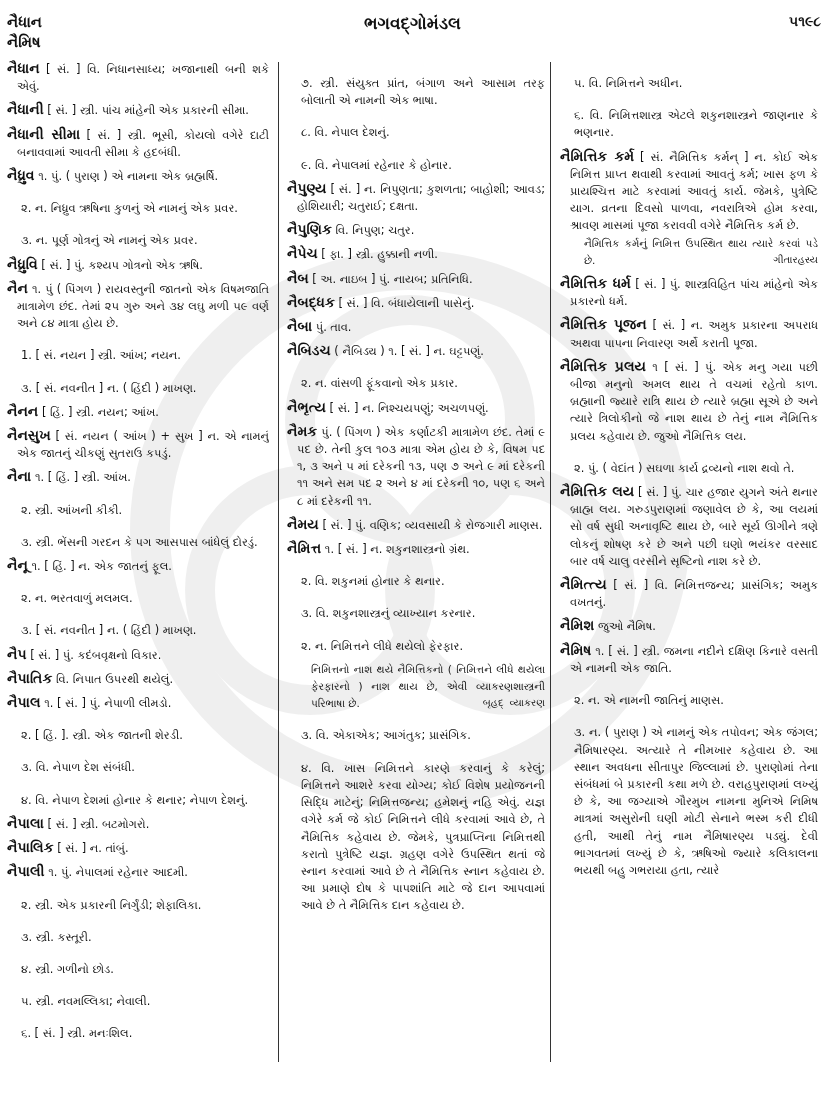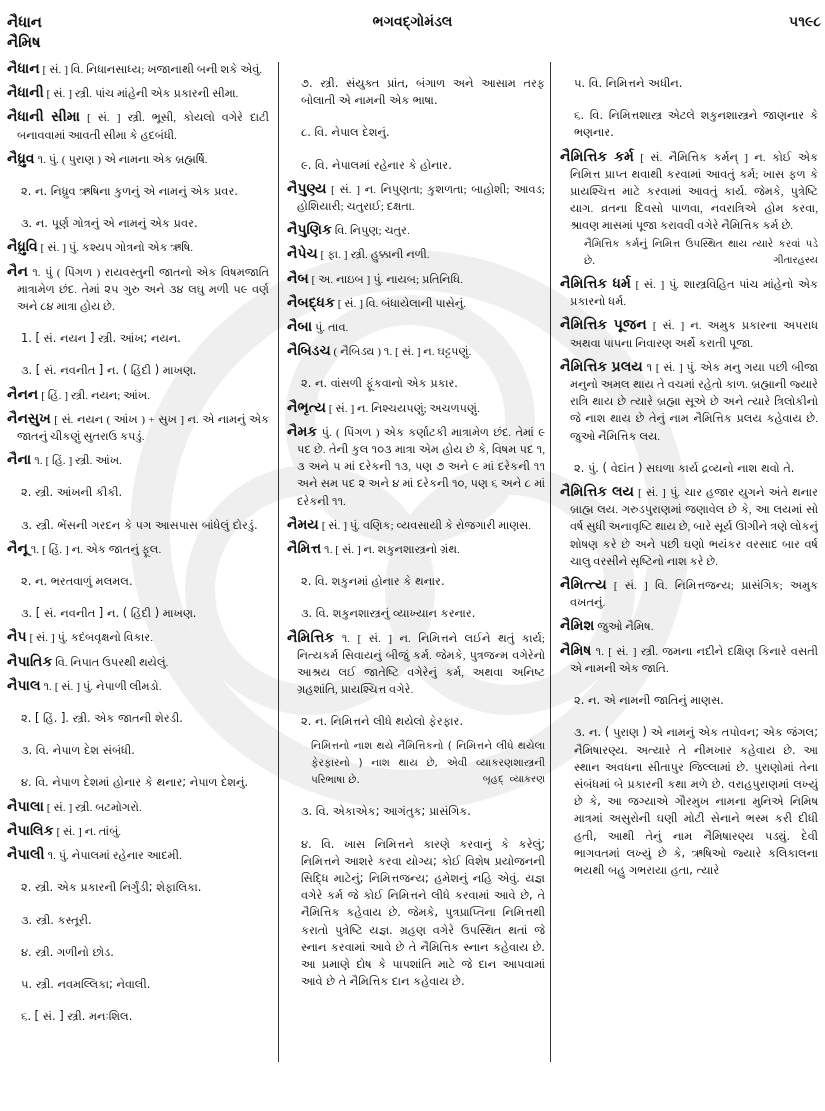"ભગવદ્ગોમંડલ" .running-title { font-size: 14px -> 17px }
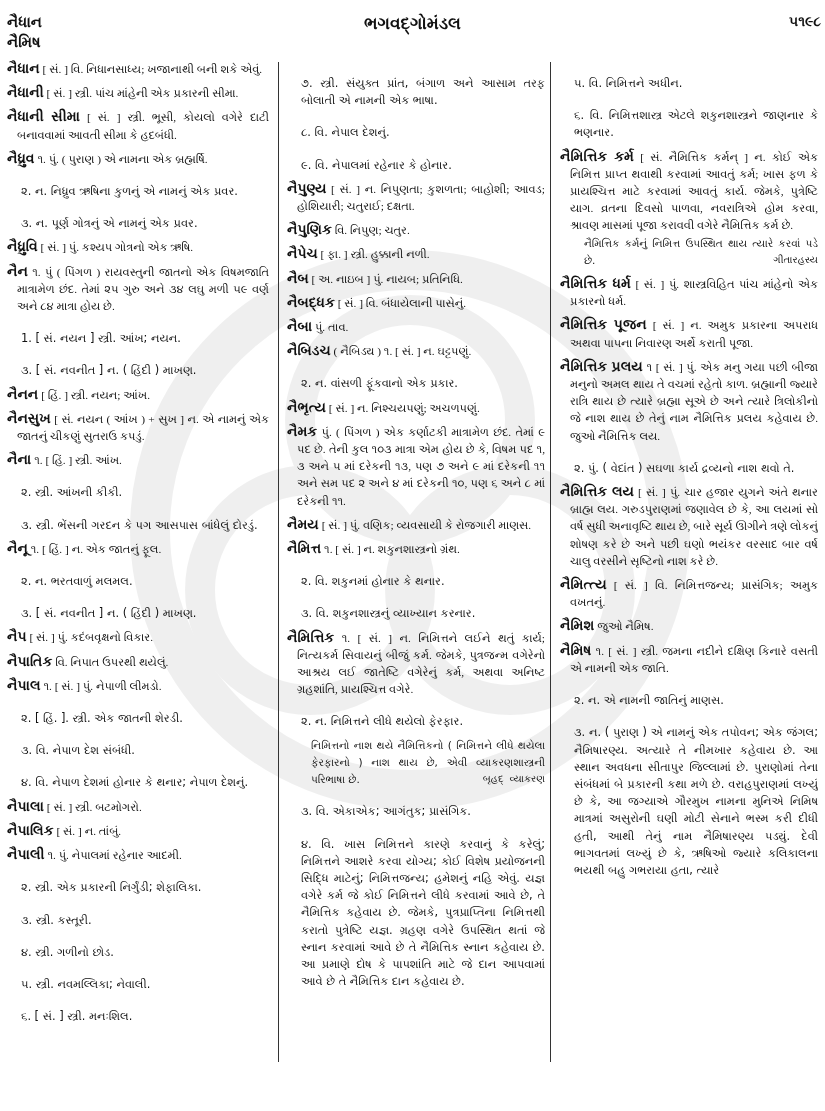"નૈધાન [ સં. ] વિ." .line { font-family: Liberation Serif, serif -> none }
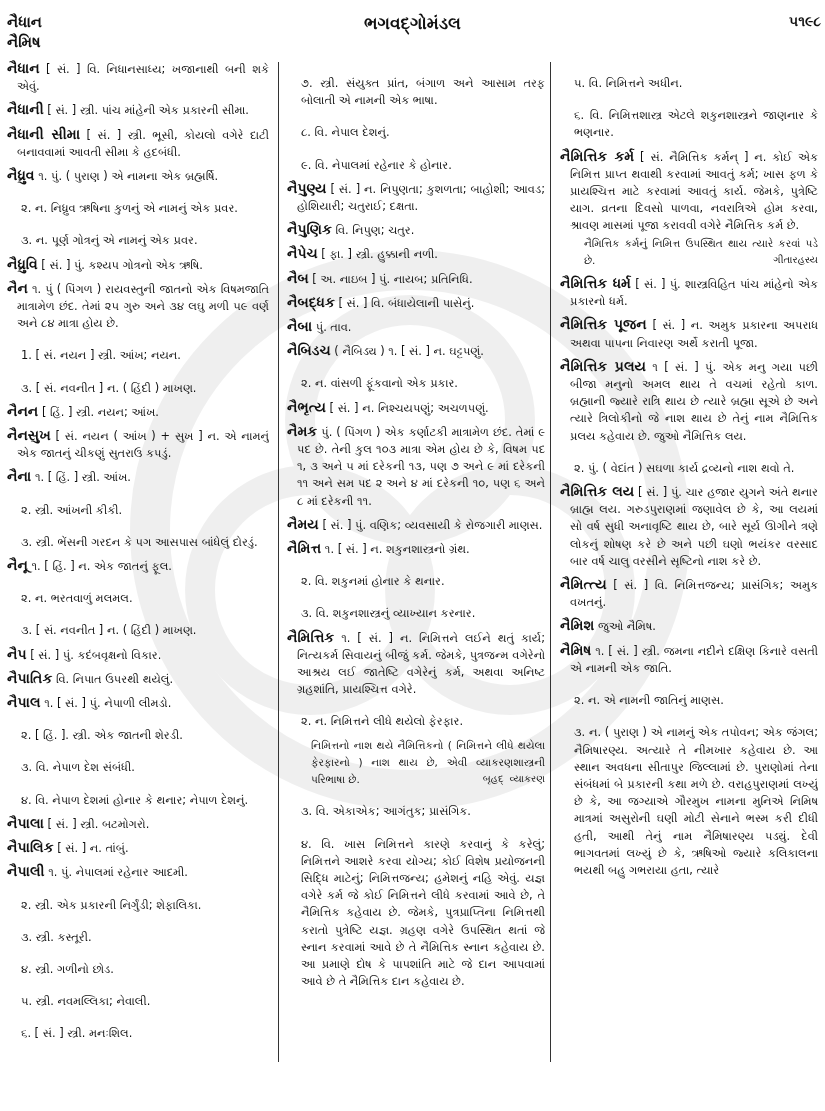"નૈમિત્તિક ૧. [ સં. ]" span.line { html: <span><span>નૈમિત્તિક</span> <span>૧. [ સં. ] ન. નિમિત્તને લઈને થતું કાર્ય; નિત્યકર્મ સિવાયનું બીજું કર્મ. જેમકે, પુત્રજન્મ વગેરેનો આશ્રય લઈ જાતેષ્ટિ વગેરેનું કર્મ, અથવા અનિષ્ટ ગ્રહશાંતિ, પ્રાયશ્ચિત્ત વગેરે.</span></span> -> none }
